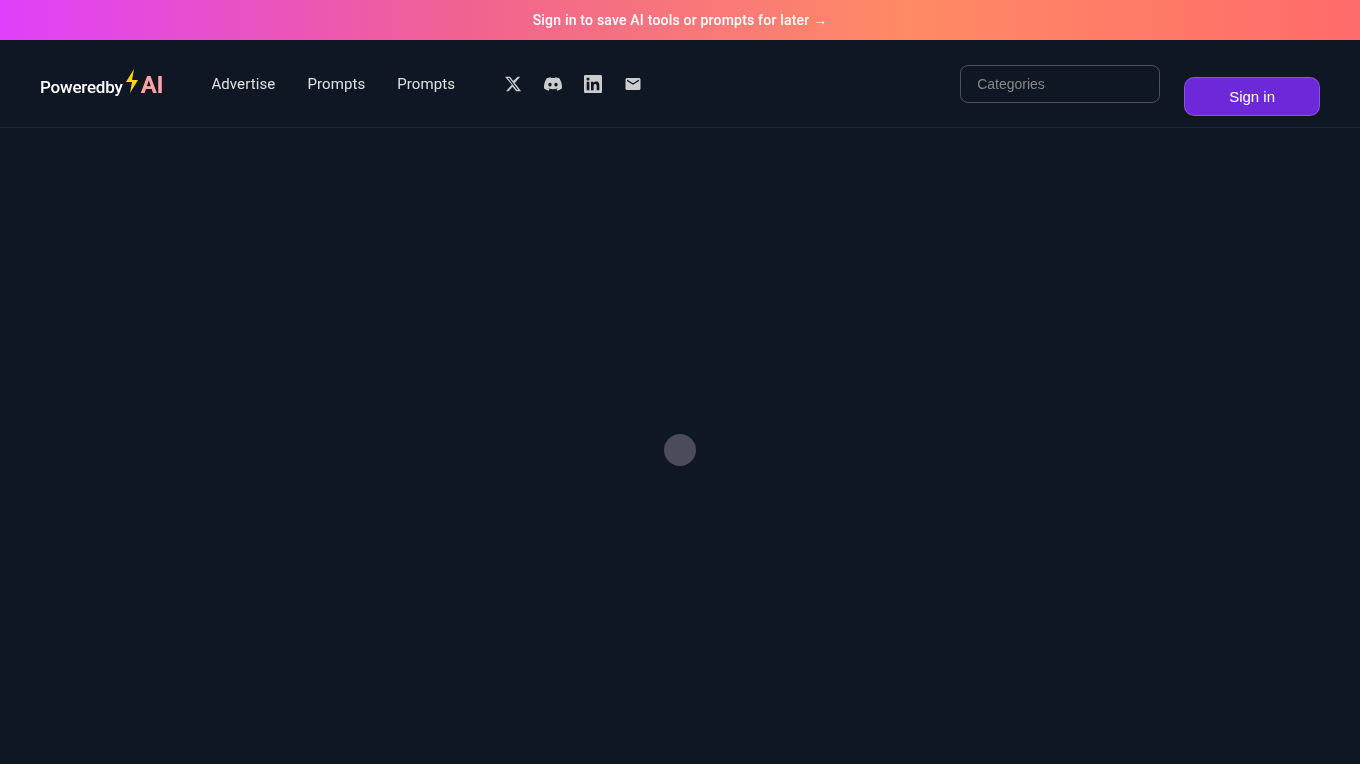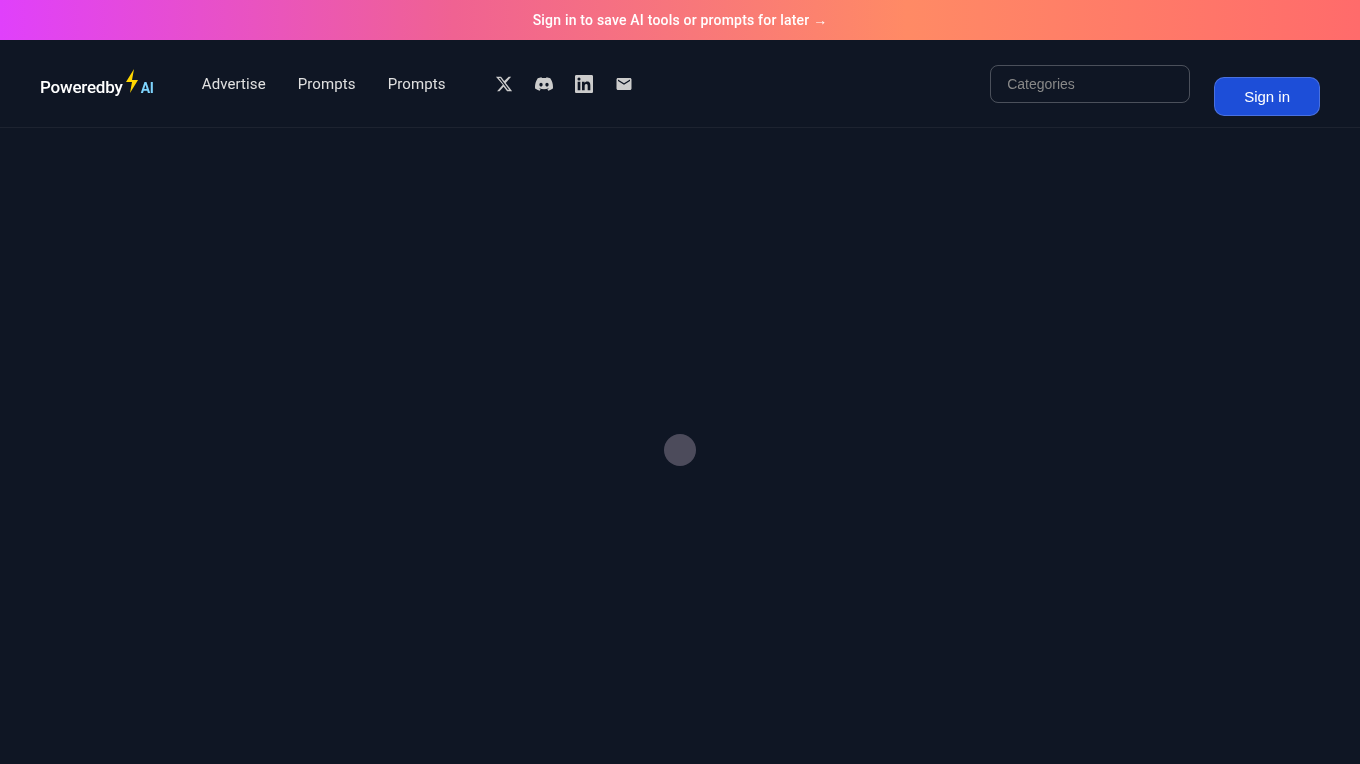"AI" .logo-ai { color: #7dd3fc -> #fca5a5; font-size: 14px -> 24px }
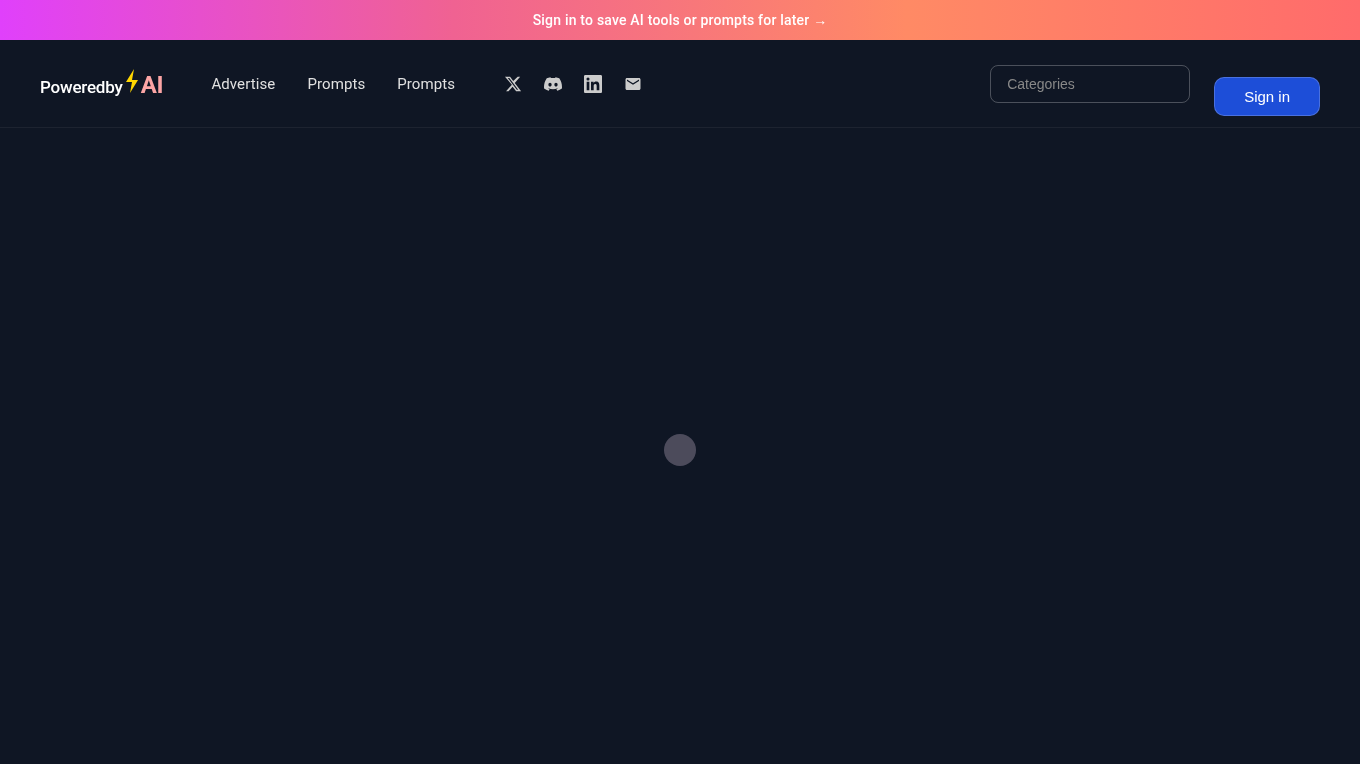"Sign in" .sign-in-btn { background: #1d4ed8 -> #6d28d9; padding: 10px 29px -> 10px 44px }
